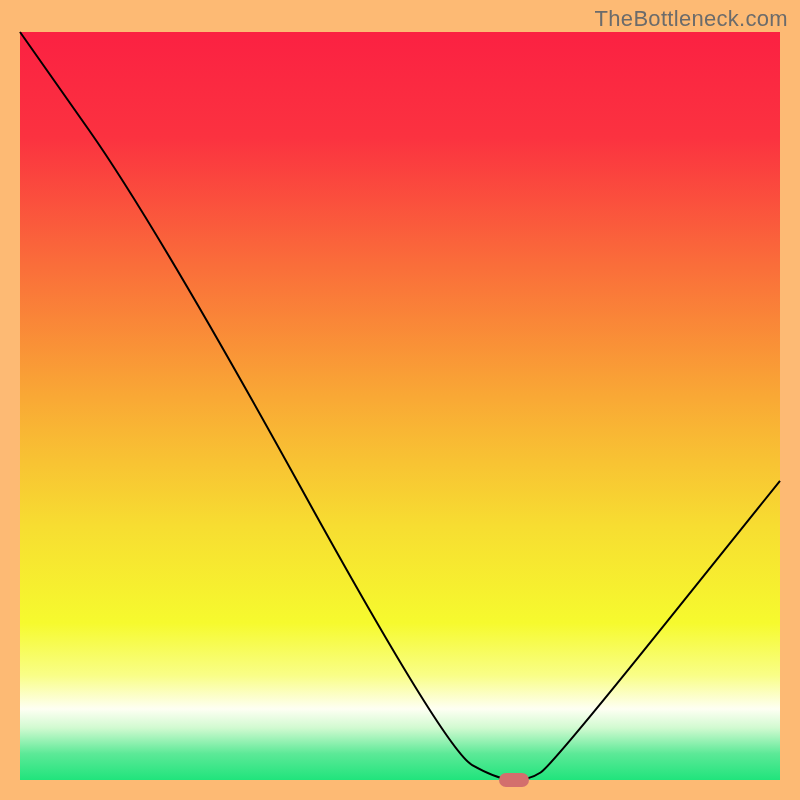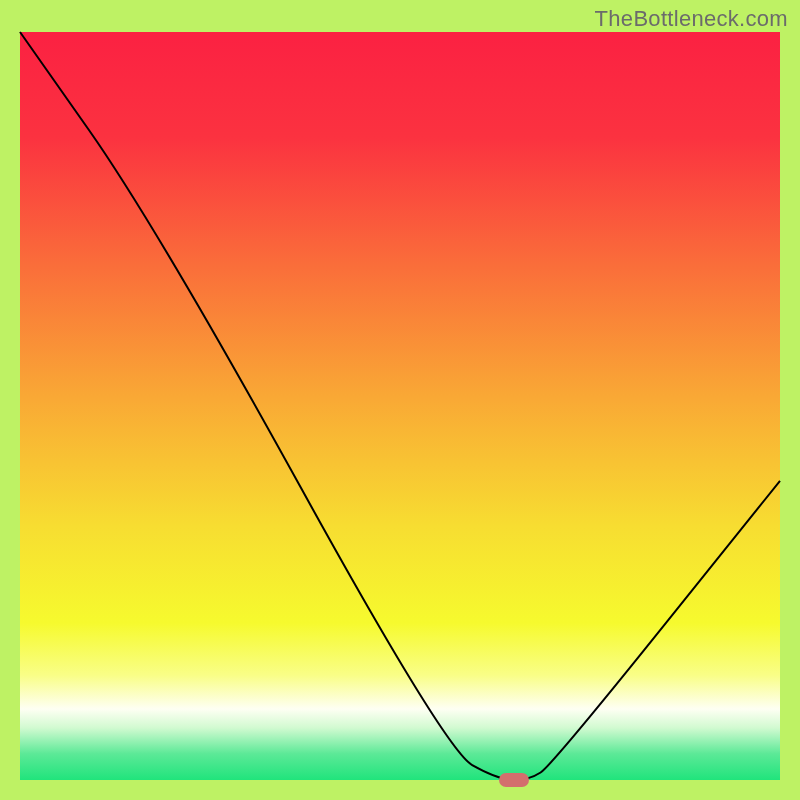"TheBottleneck.com" .chart-container { background: #bef264 -> #fdba74 }
